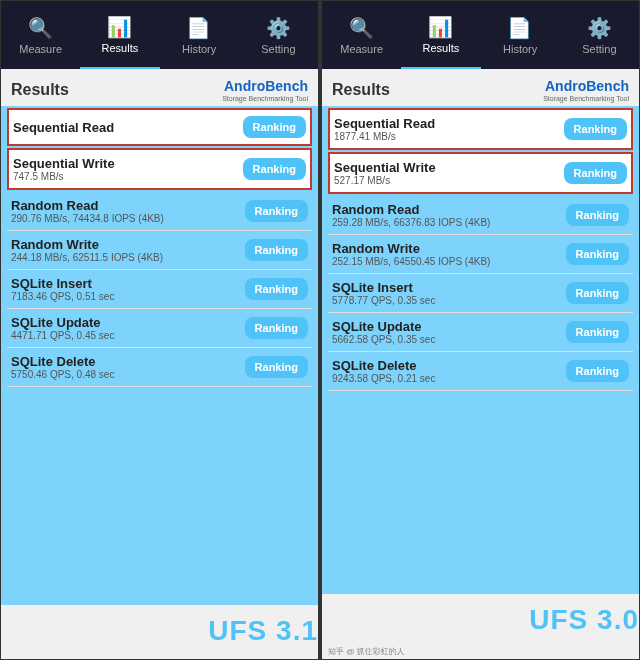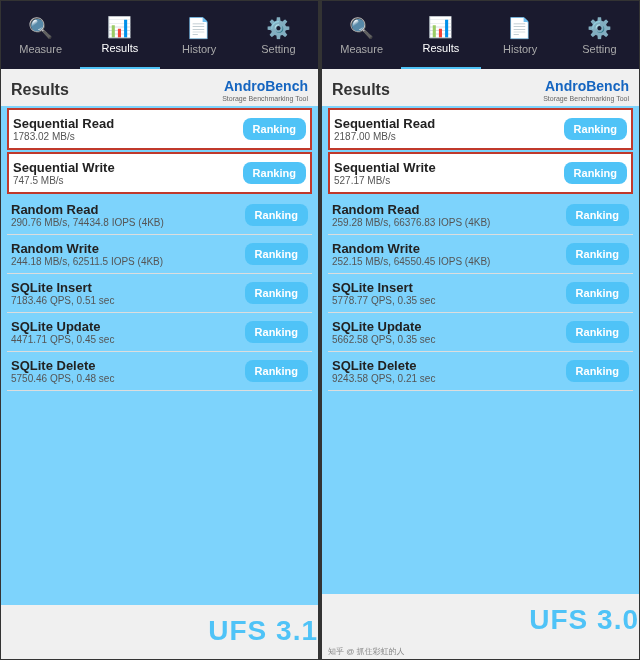"1783.02 MB/s" div.bench-value { html: <div>1783.02 MB/s</div> -> none }
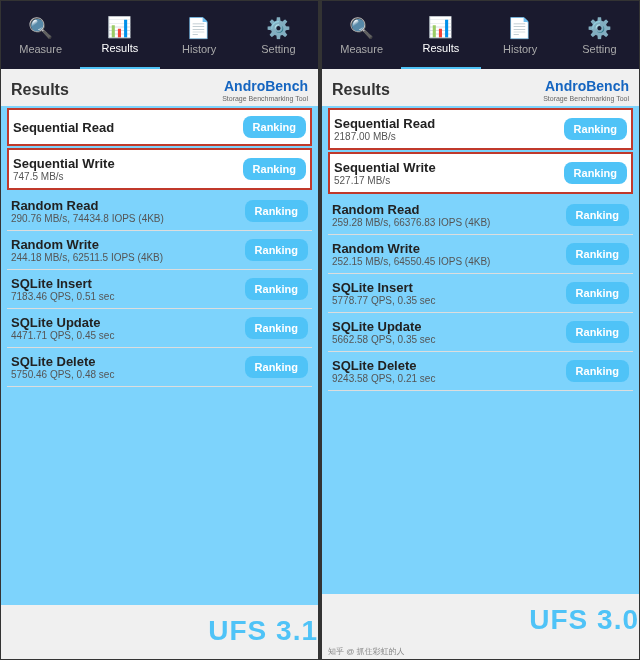"2187.00 MB/s" div.bench-value { text: 2187.00 -> 1877.41 }
